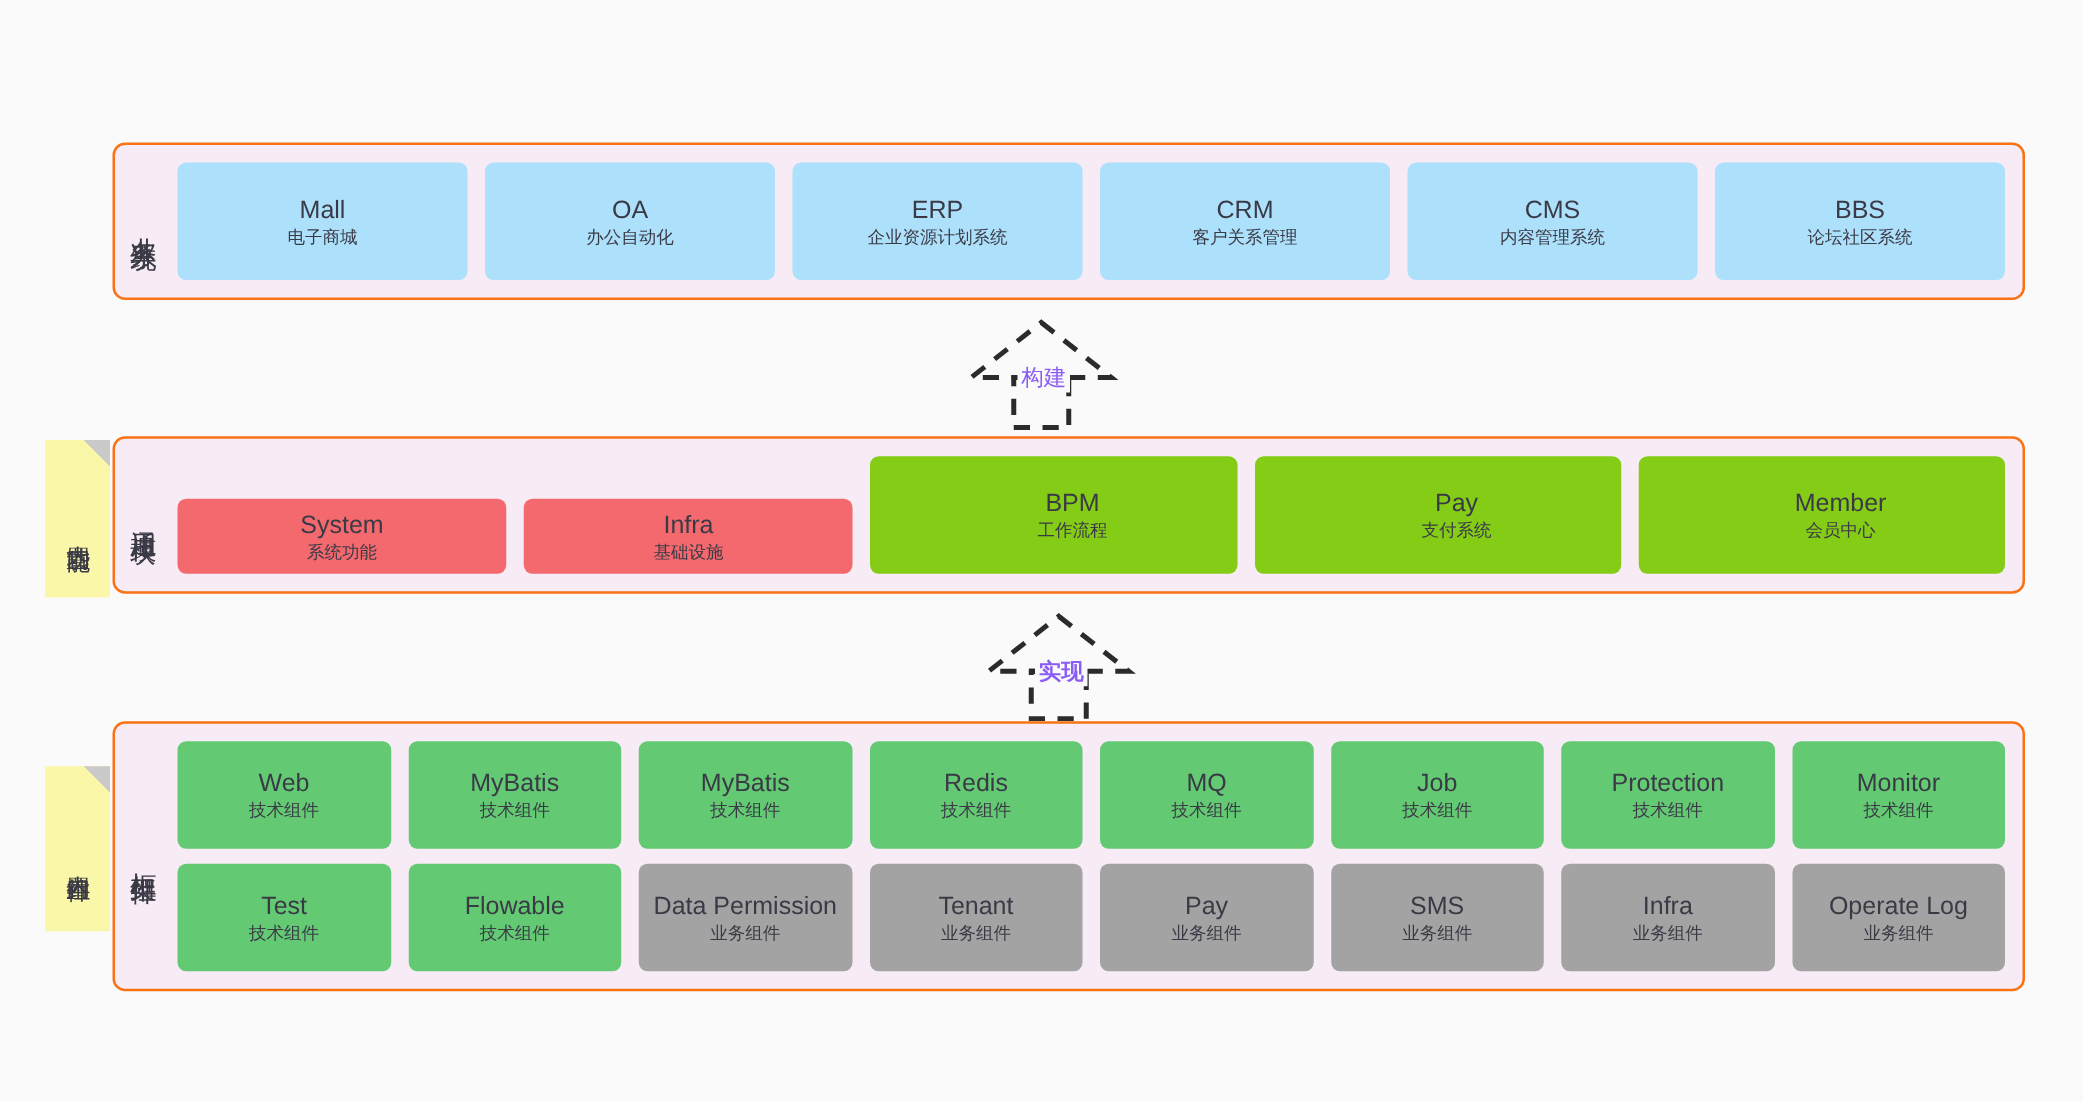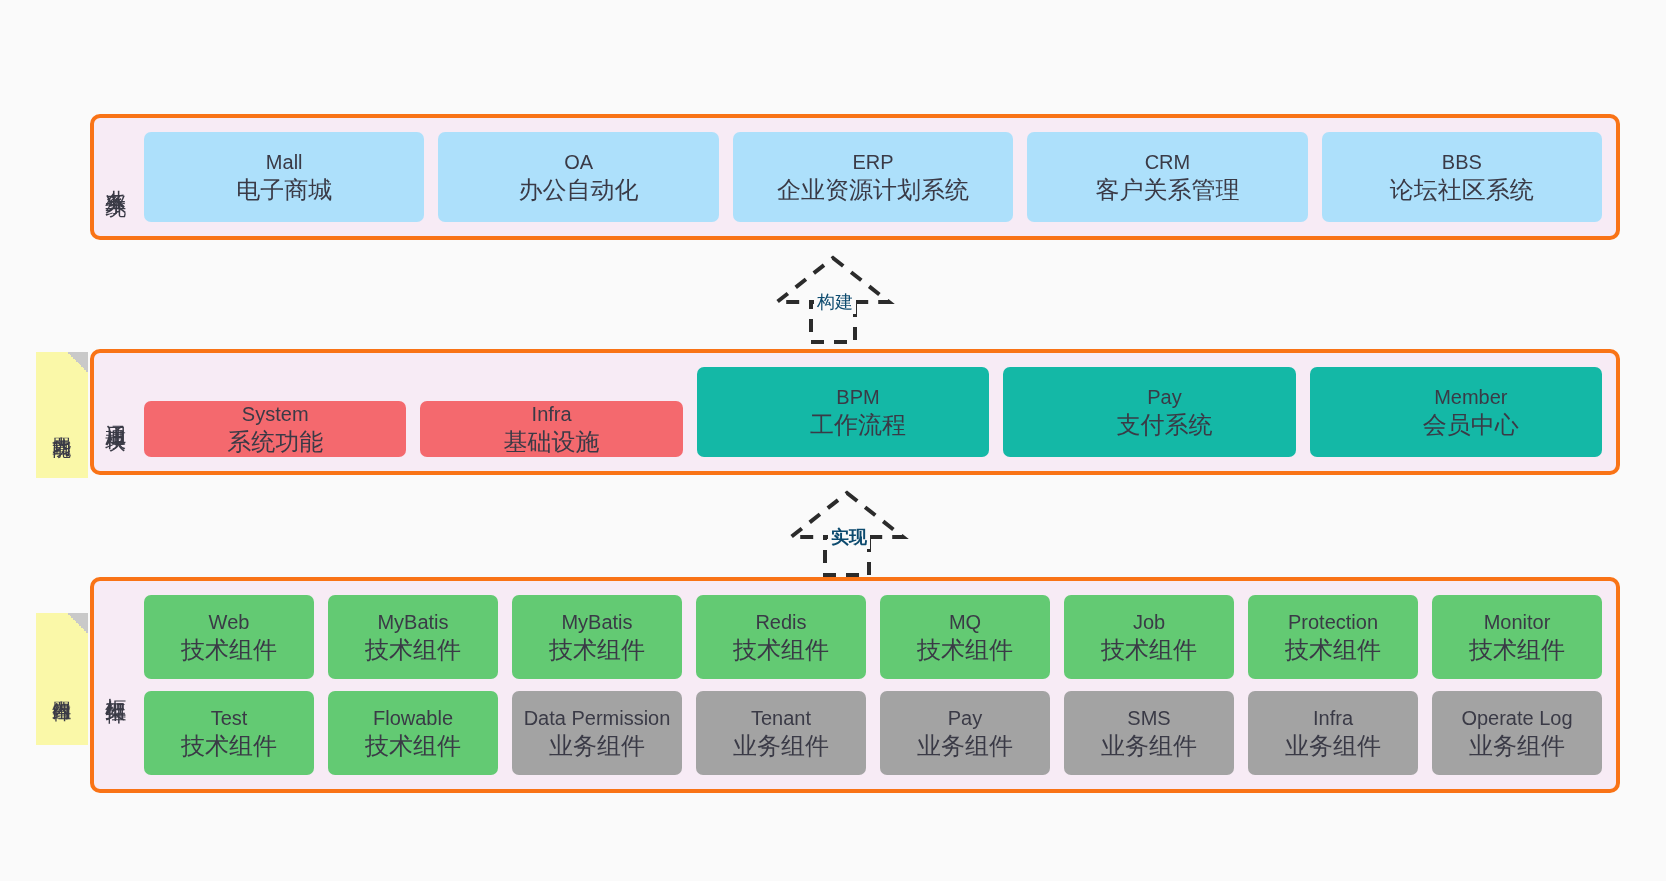"Mall" .layer { border: 4px solid #f97316 -> 2px solid #f97316 }
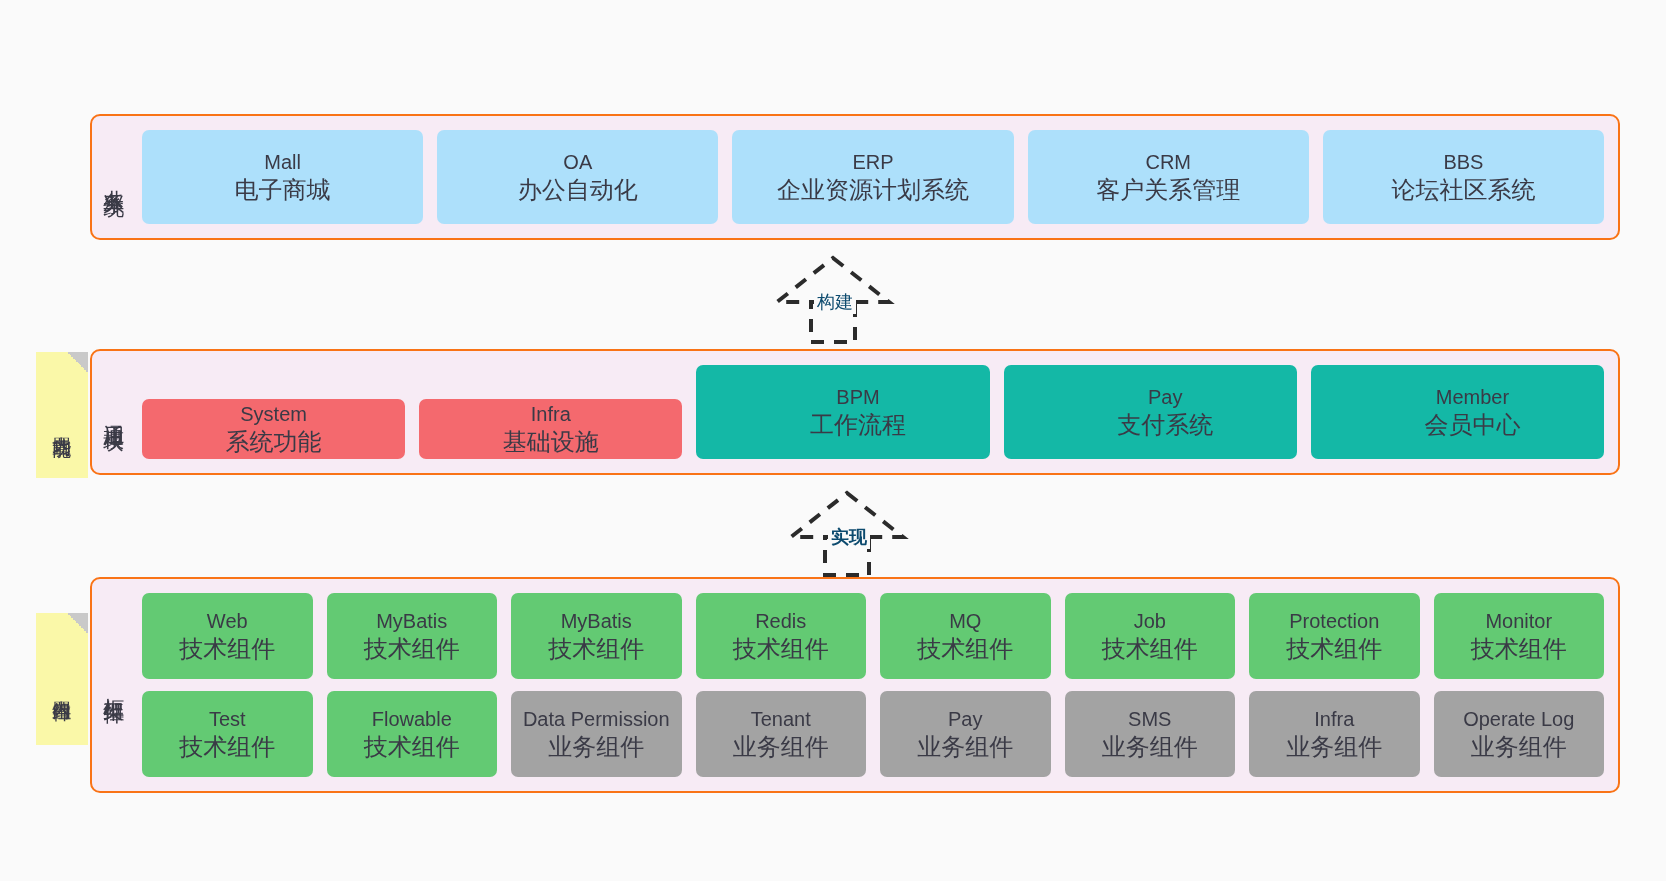"CMS" div.card { html: none -> <div> <span>CMS</span> <span>内容管理系统</span> </div> }
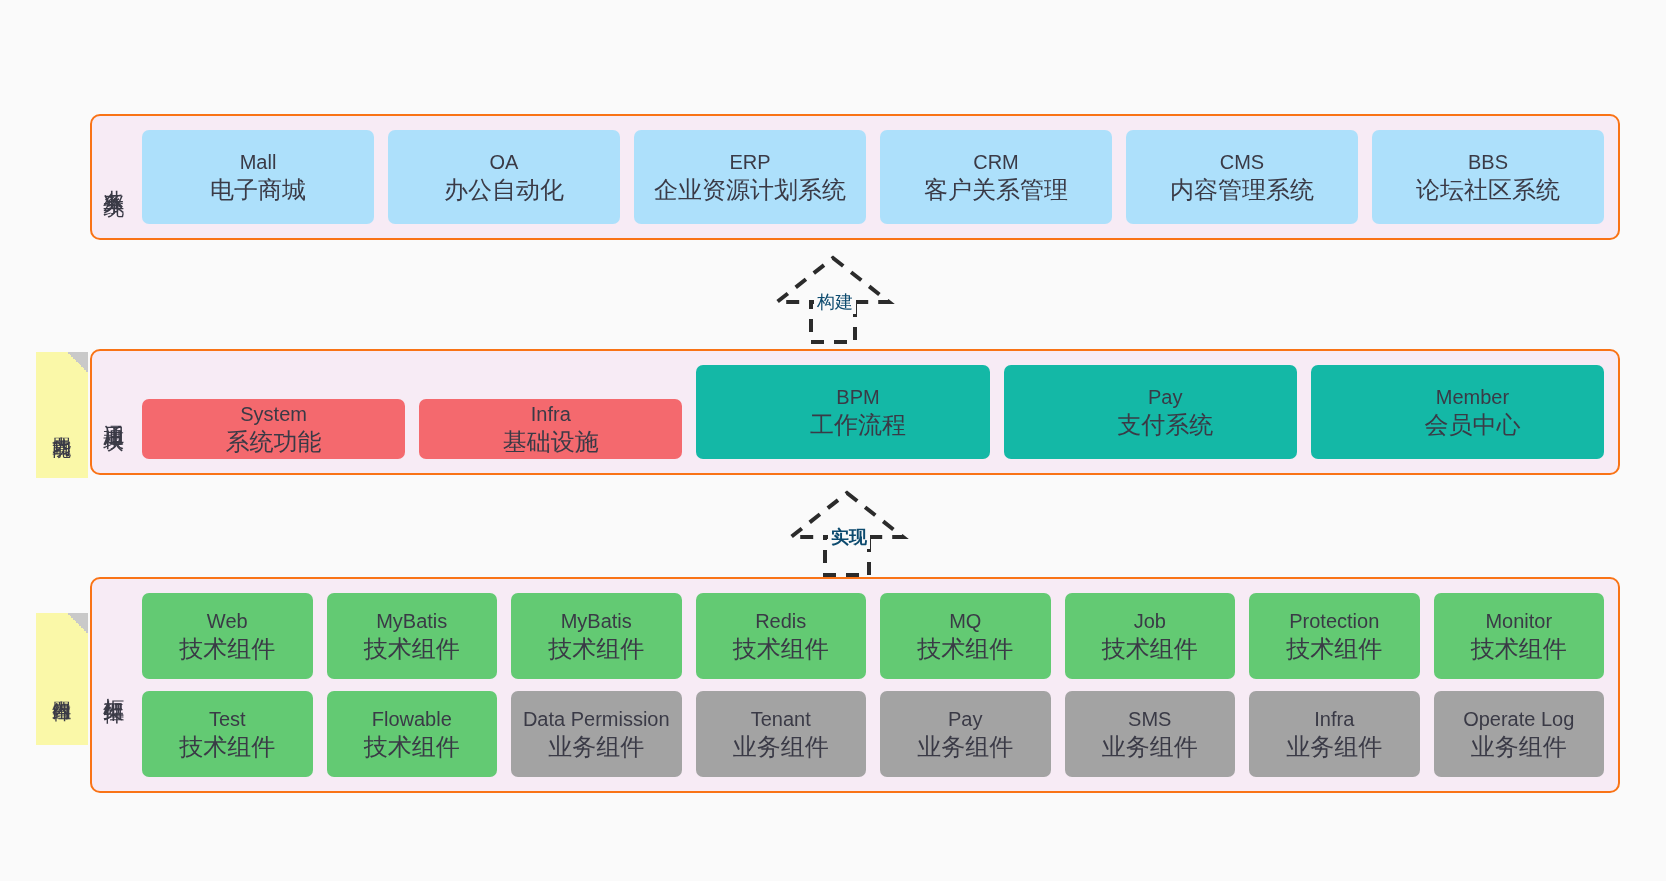"电子商城" .card .t2 { font-size: 24px -> 14px }
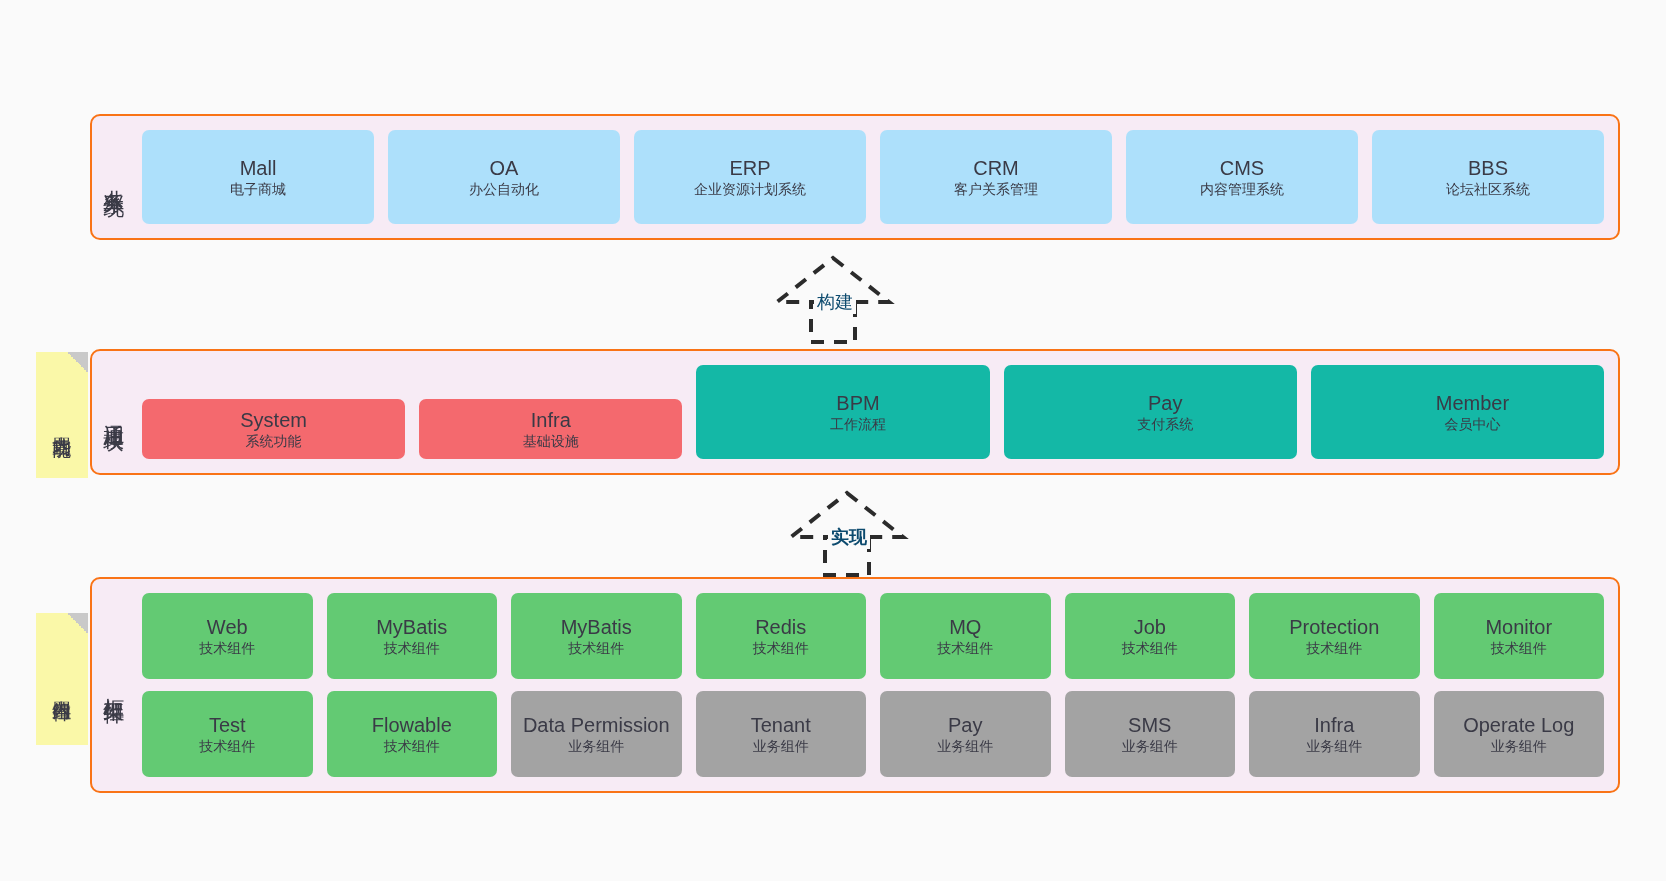"构建" .arrow .lbl { color: #0c4a6e -> #8b5cf6 }
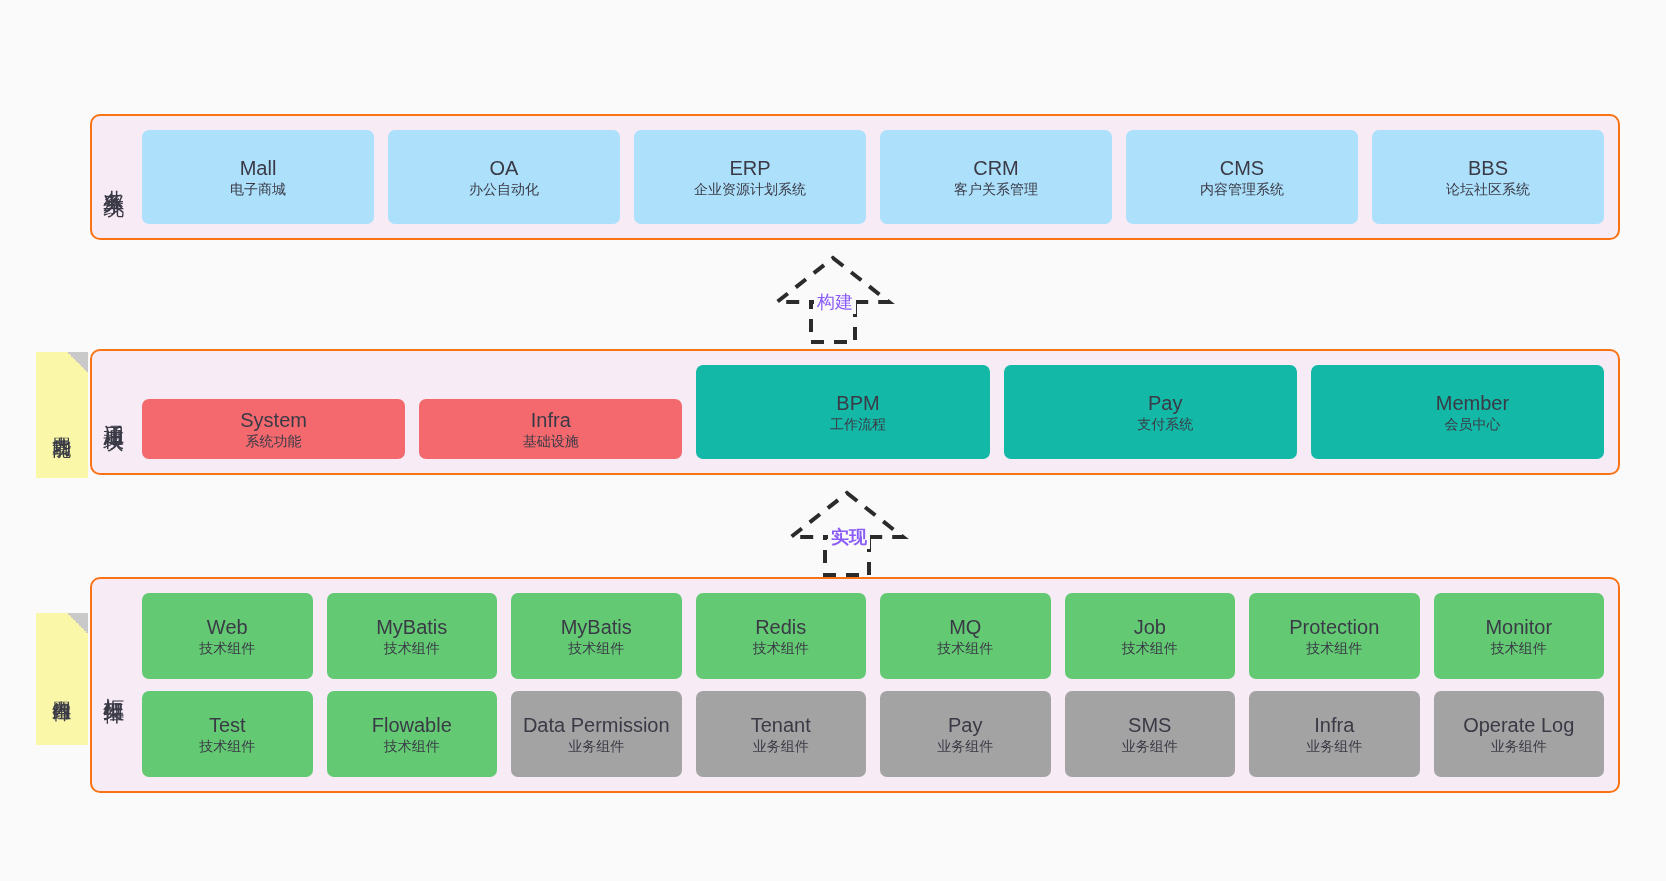"BPM" .c-pink { background: #14b8a6 -> #84cc16 }
